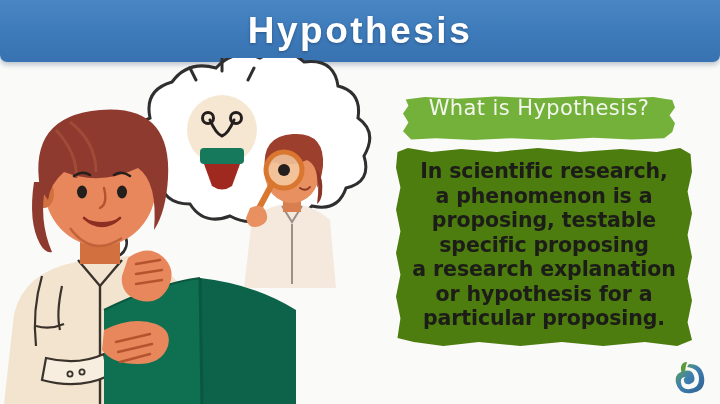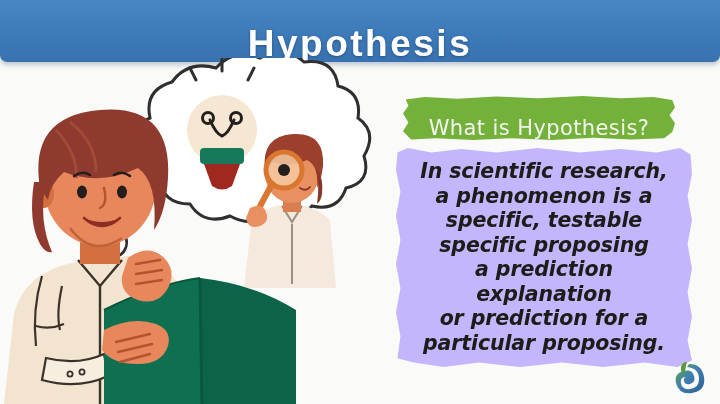"Hypothesis" #title-banner { align-items: flex-end -> center }
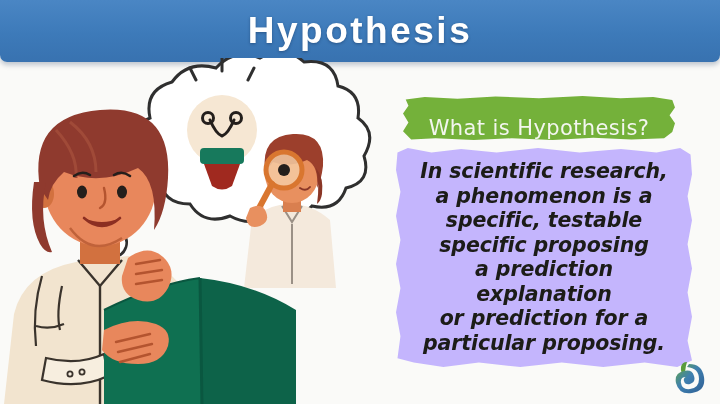"What is Hypothesis?" #green-header { align-items: flex-end -> flex-start }
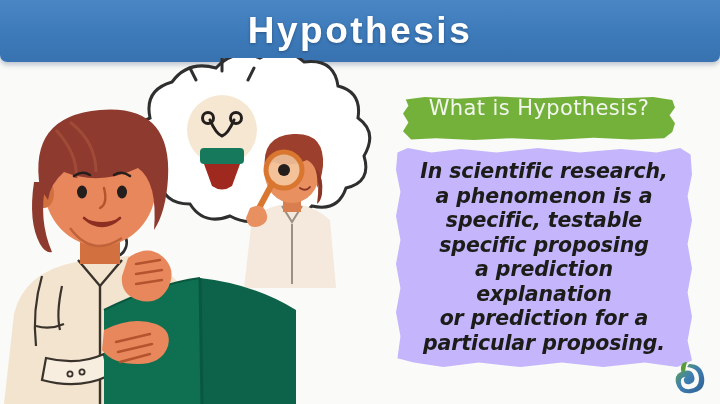"In scientific research," #definition-box { background: #c4b5fd -> #4d7c0f; font-style: italic -> none }
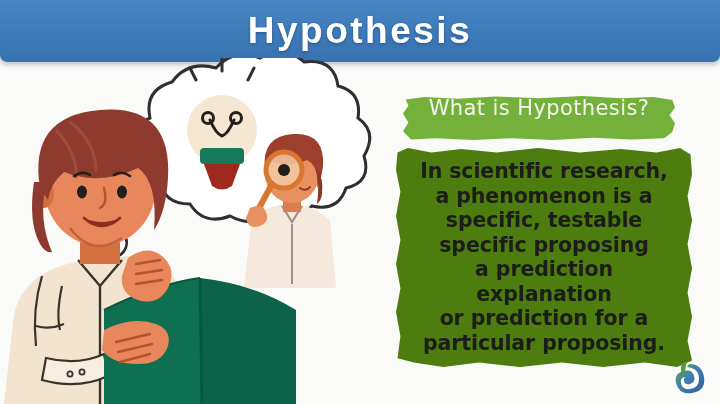"specific, testable" span.def-line { text: specific -> proposing }
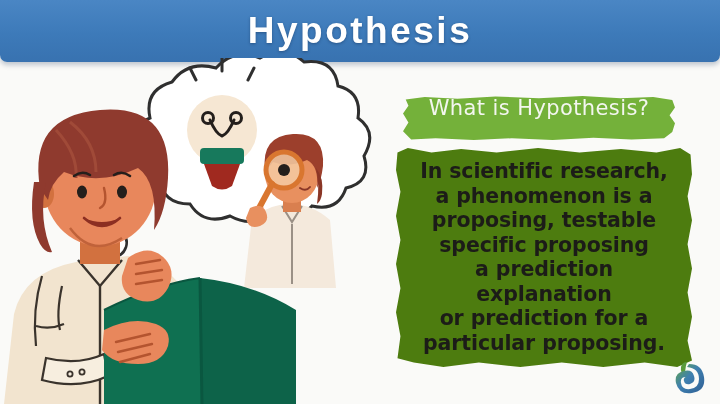"a prediction explanation" span.def-line { text: prediction -> research }
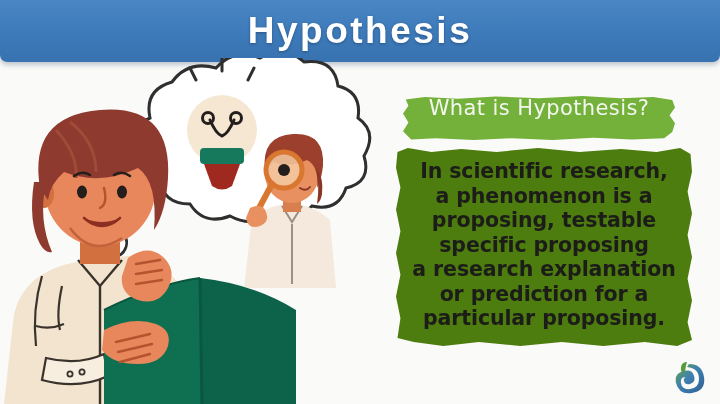"or prediction for a" span.def-line { text: prediction -> hypothesis }
